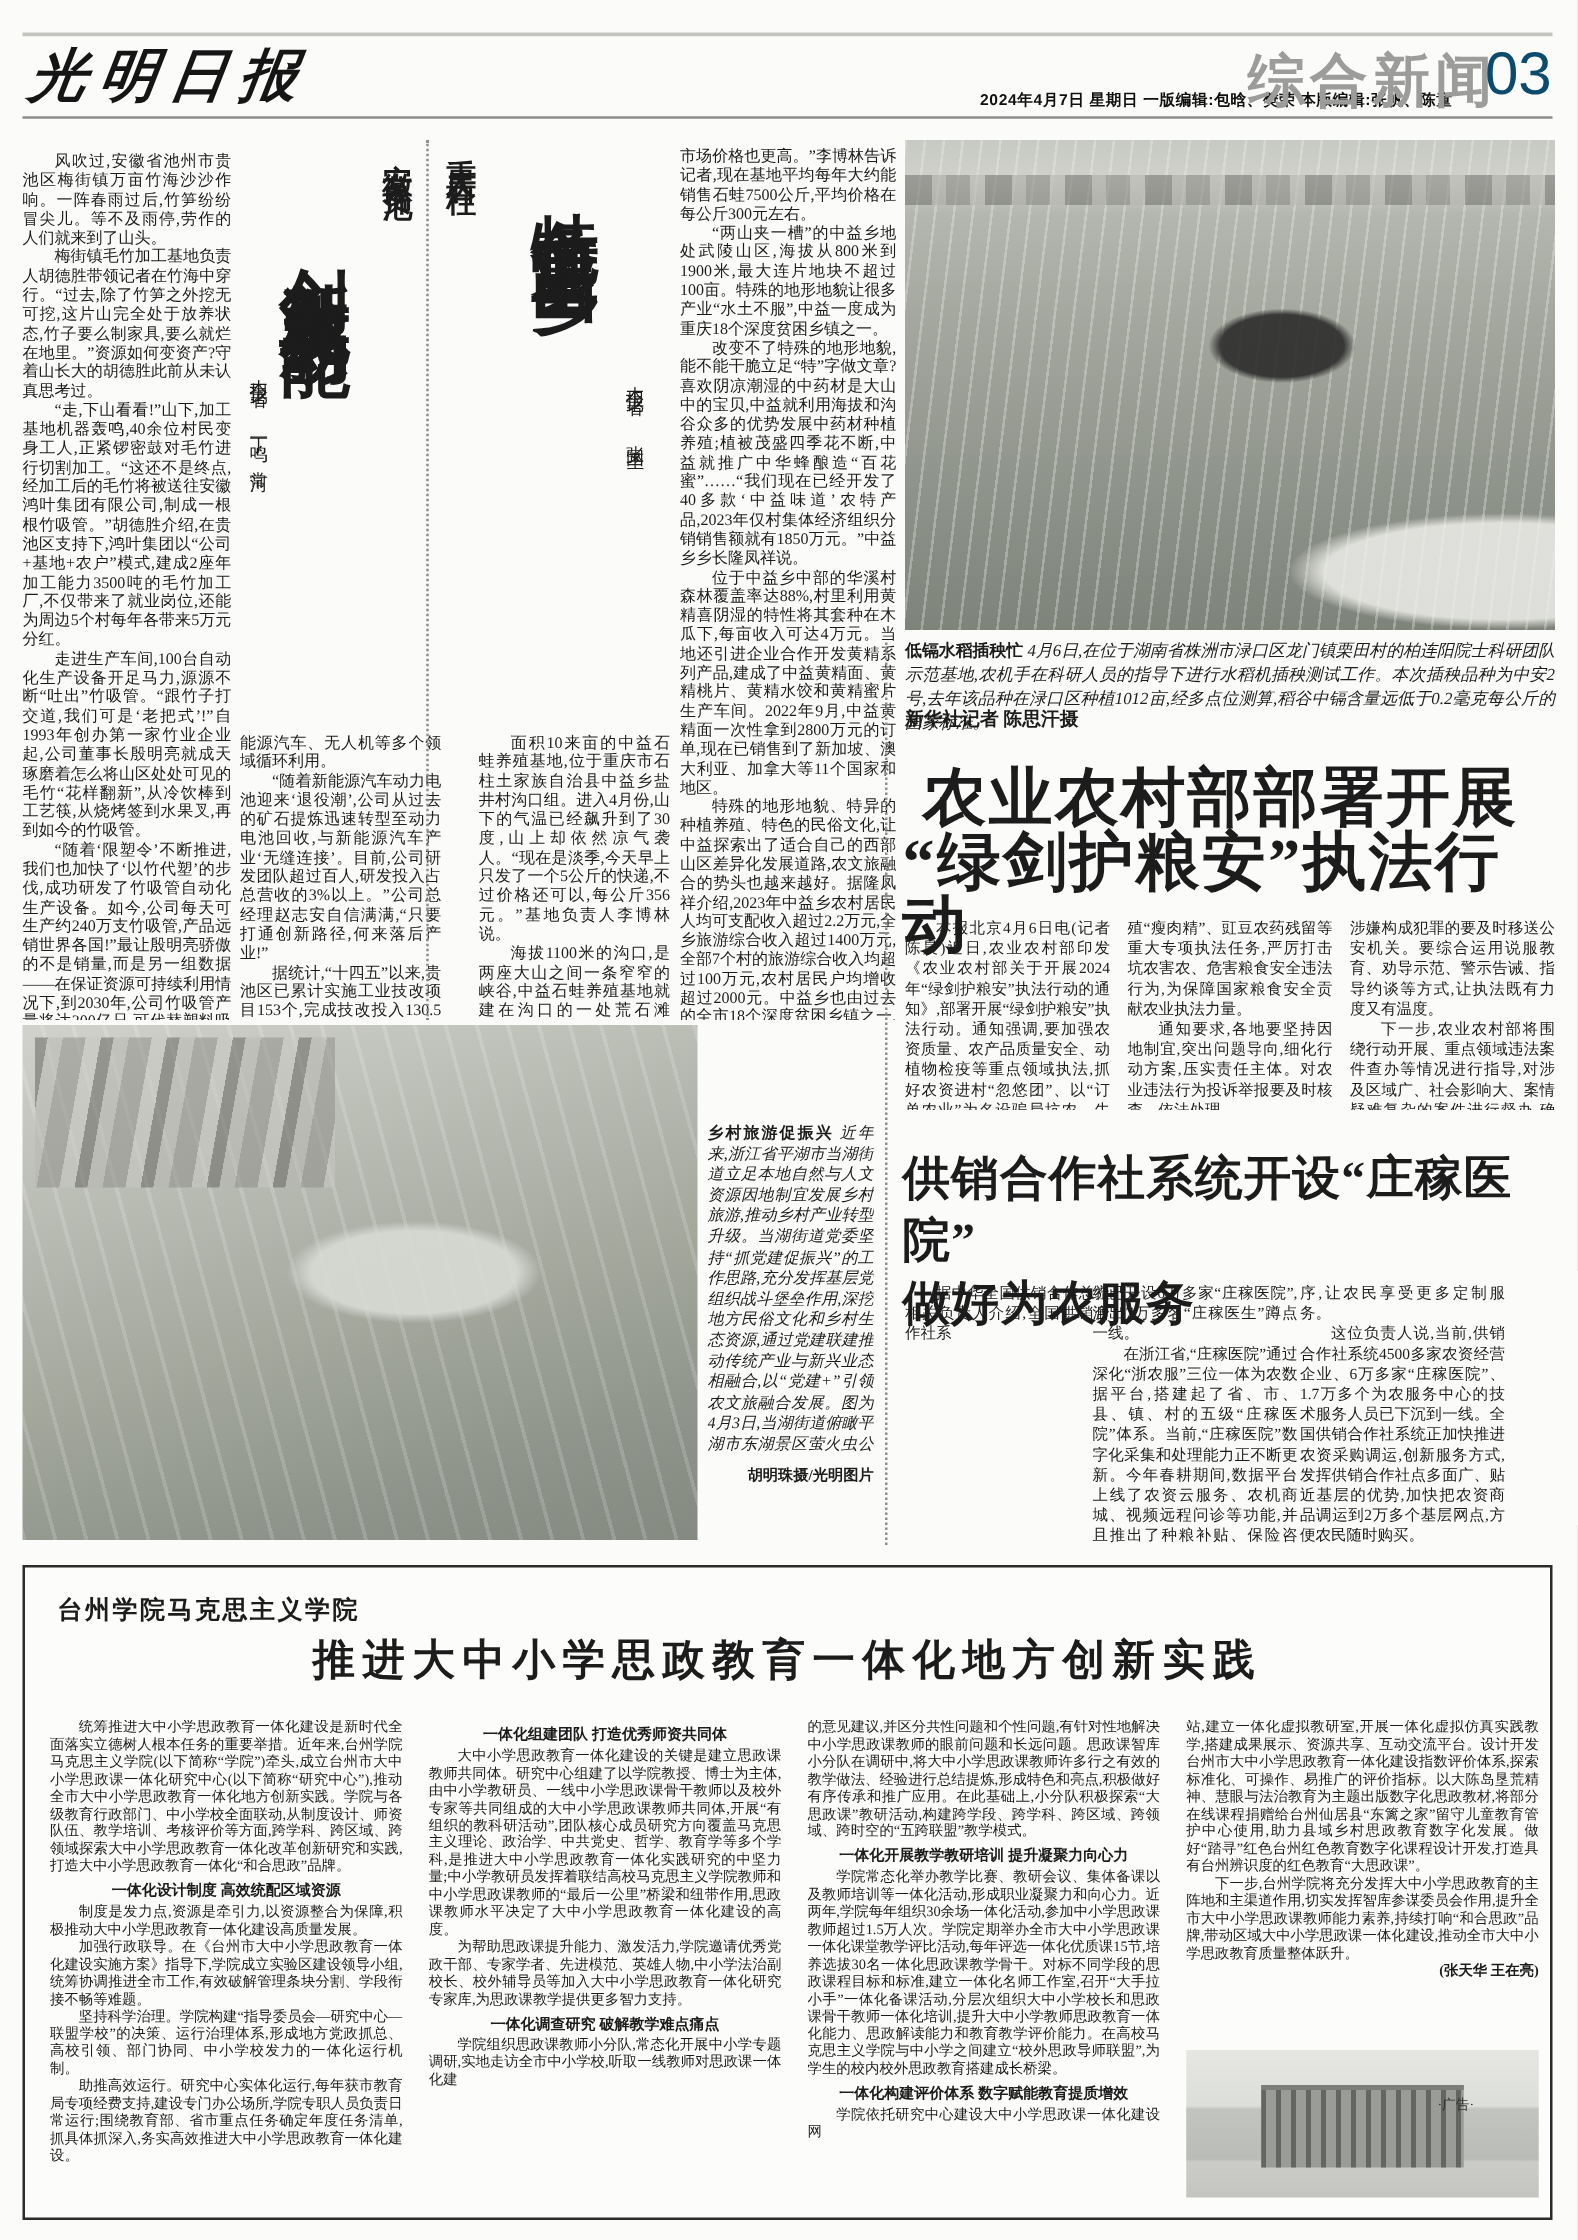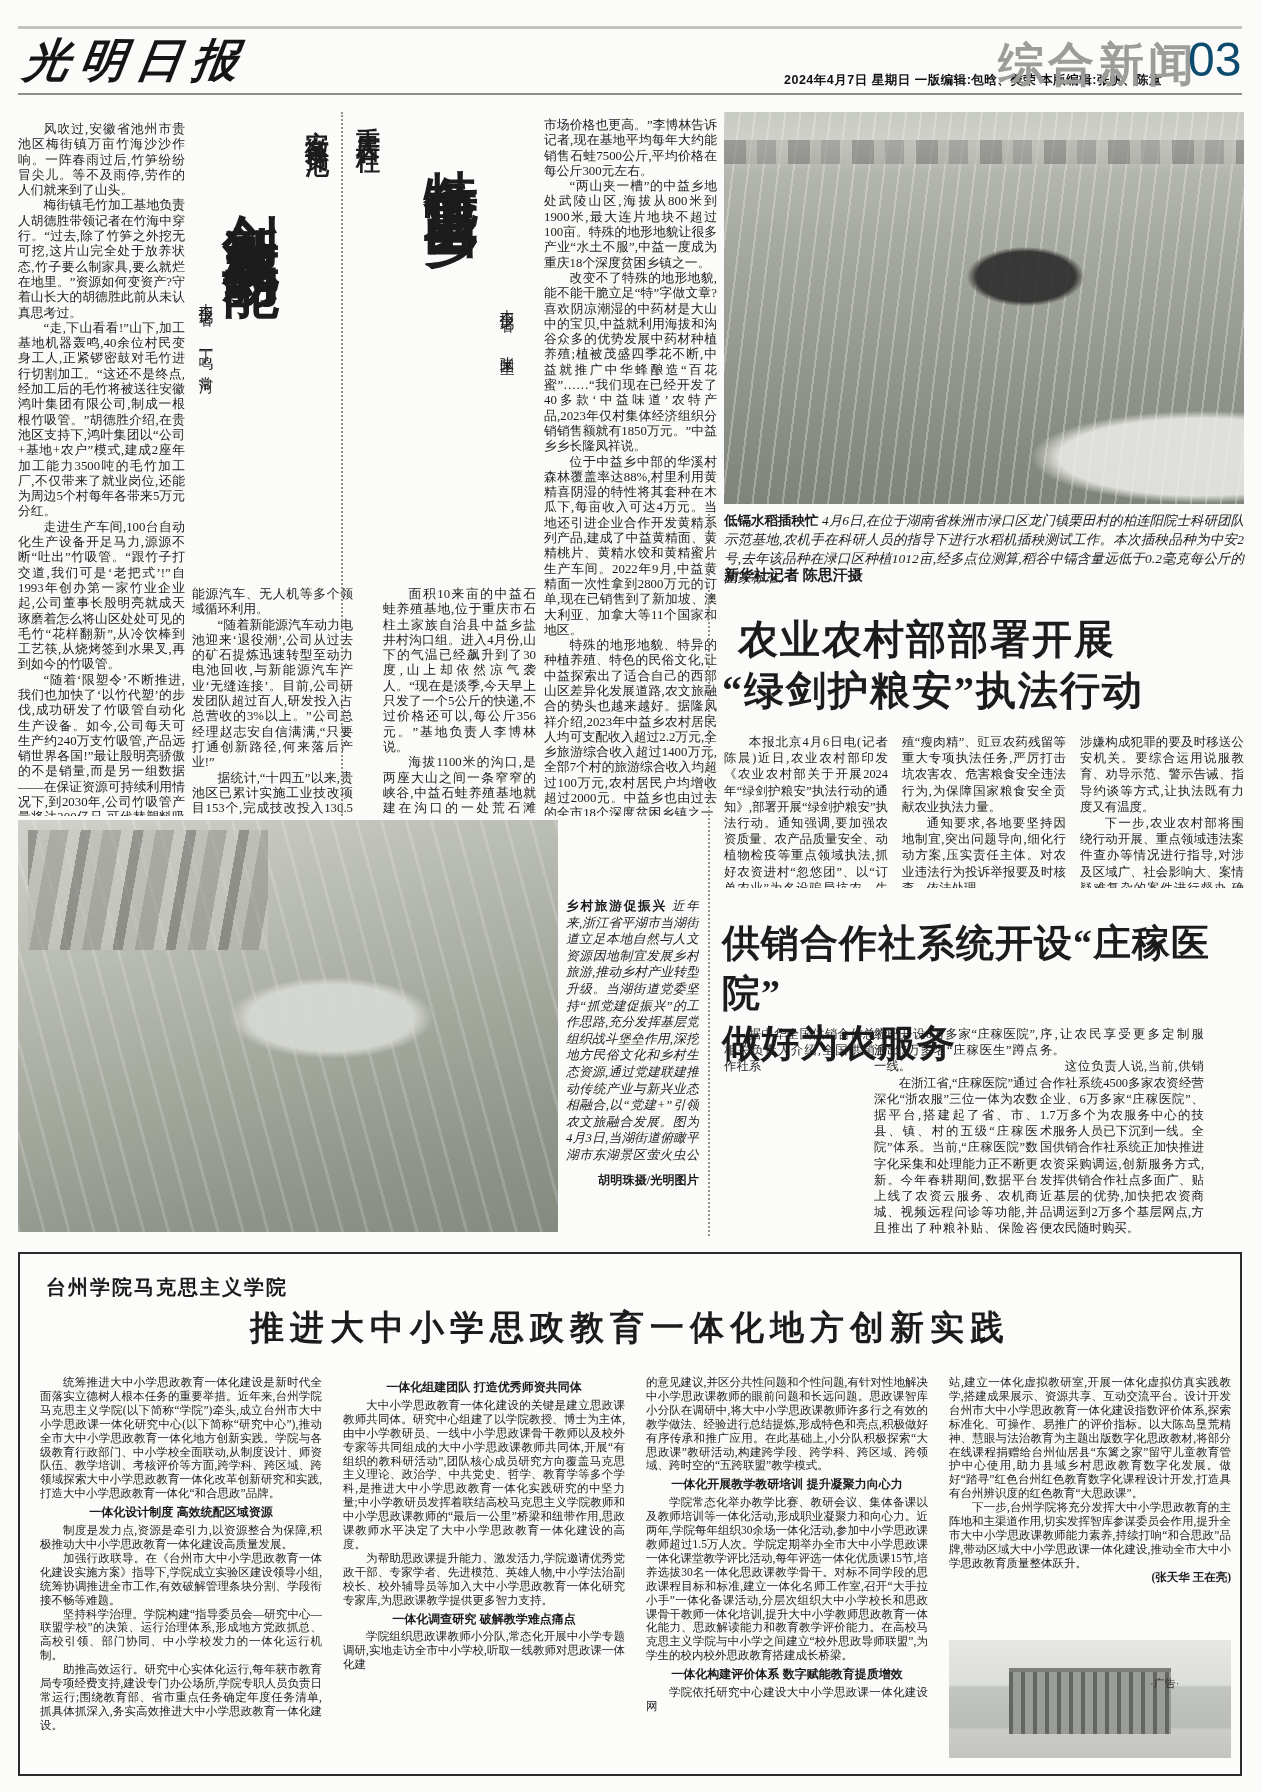"农业农村部部署开展" .a3-head { font-size: 40px -> 51px }
